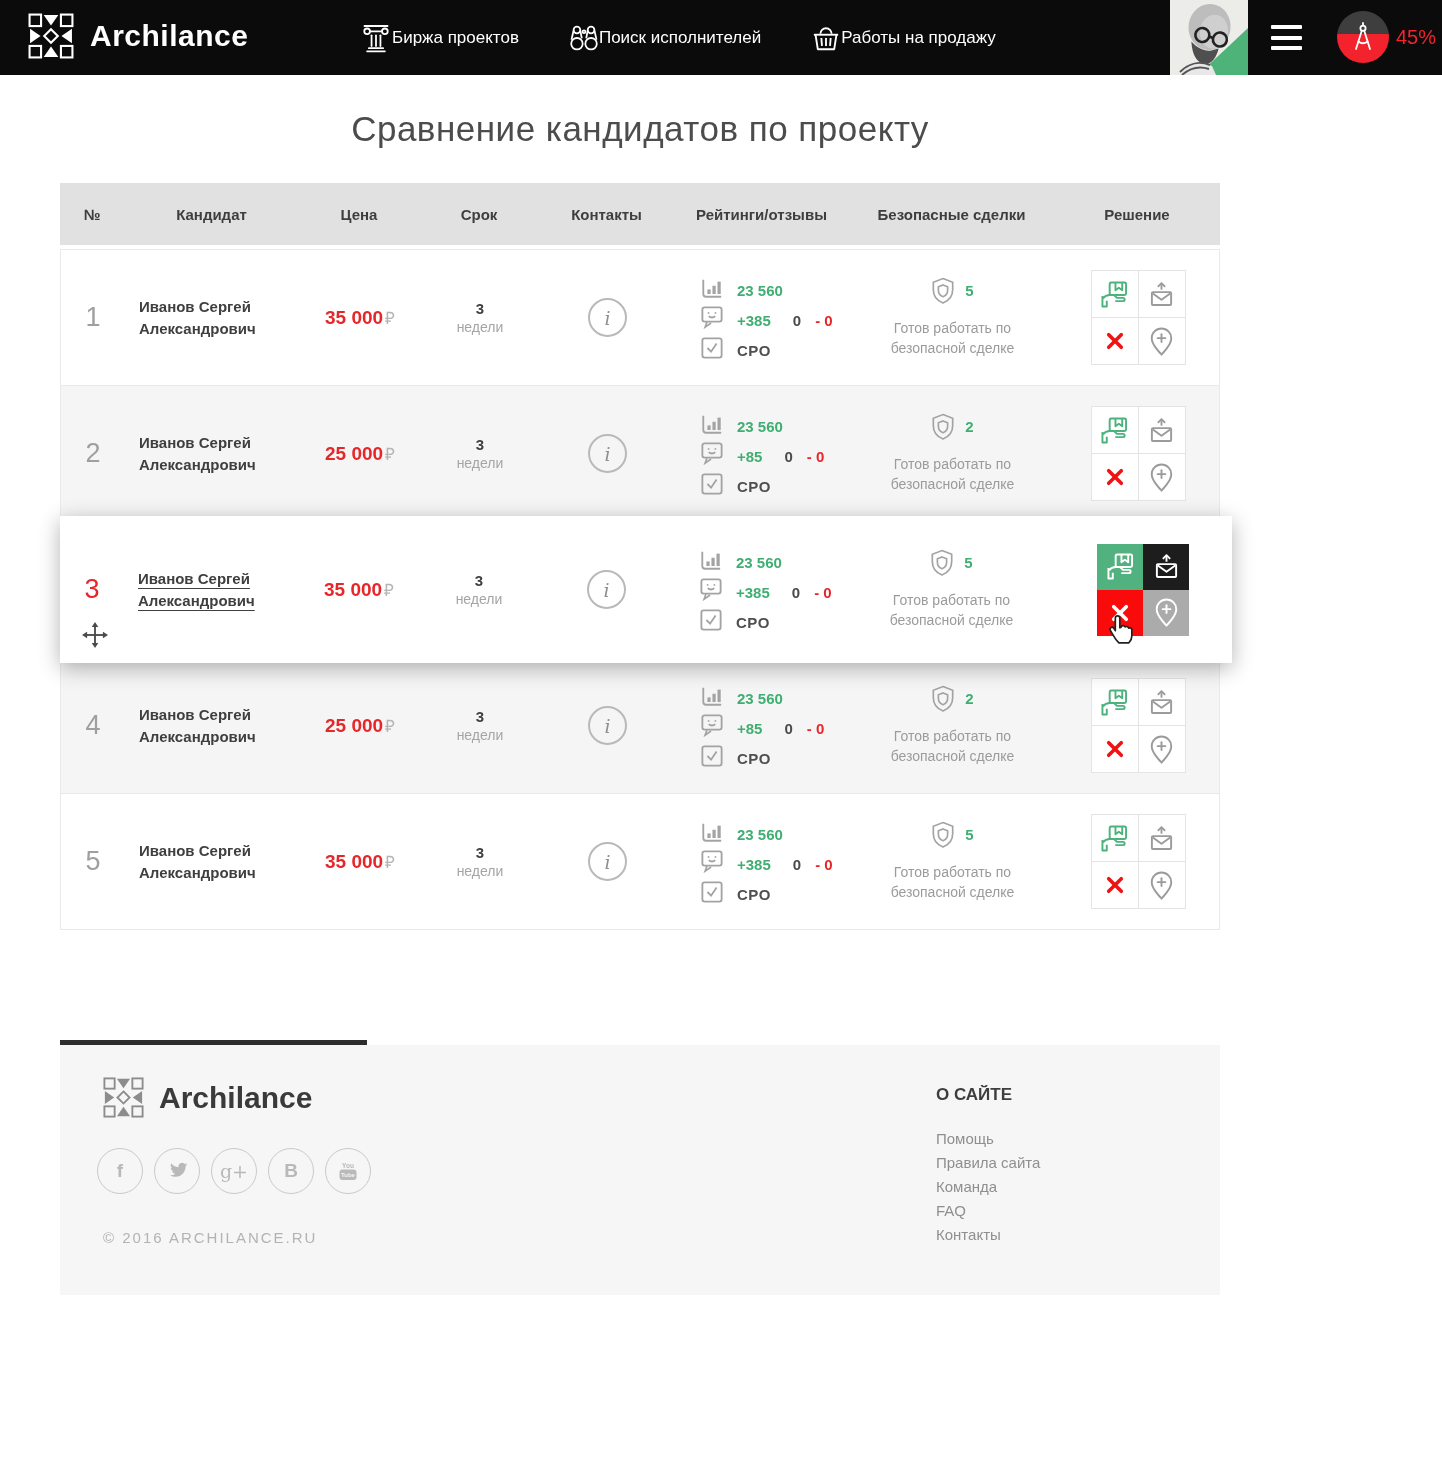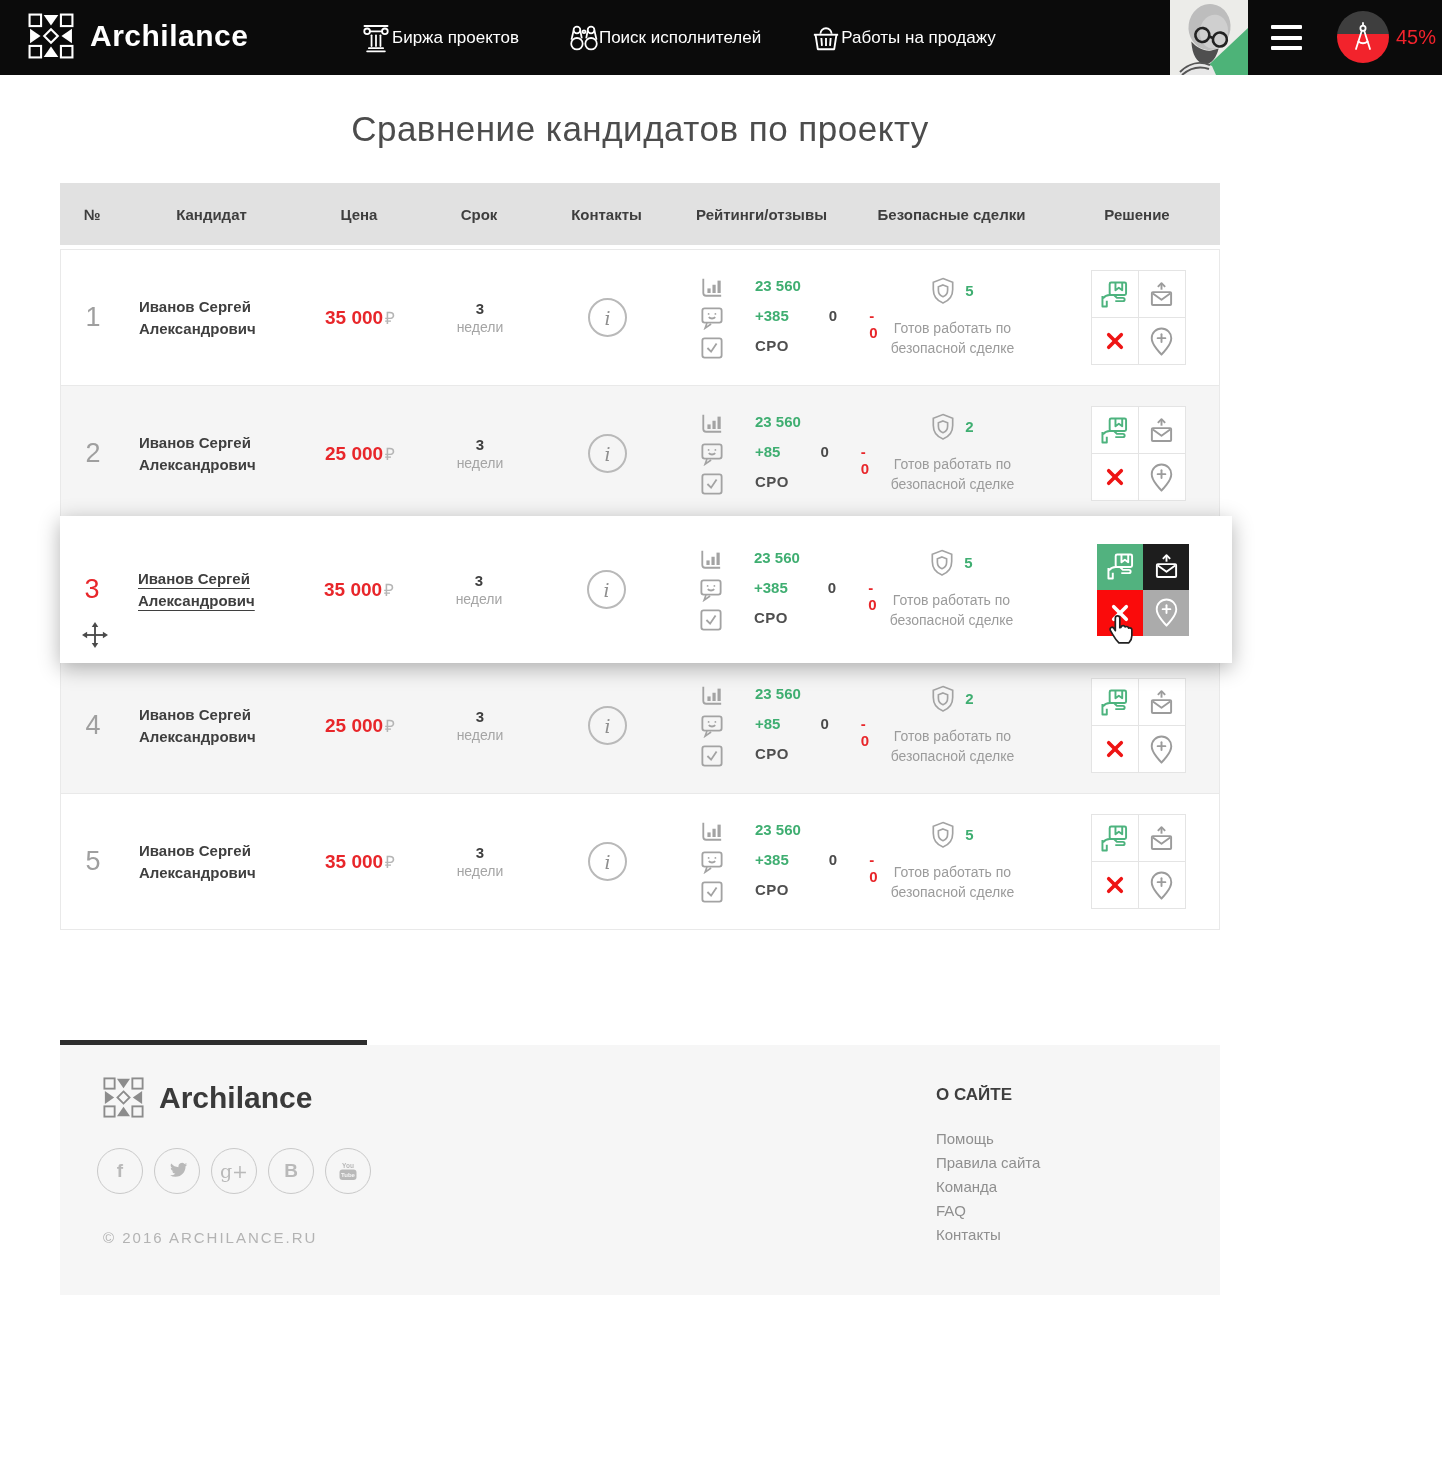"23 560" .r-line { align-items: flex-start -> flex-end; gap: 32px -> 14px }
